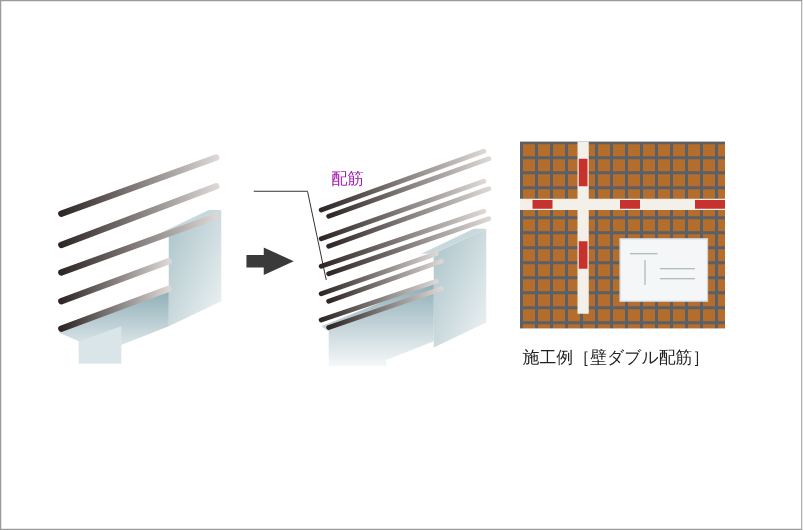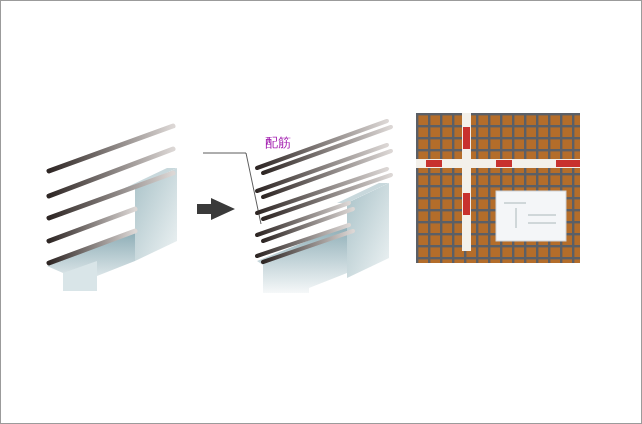"施工例［壁ダブル配筋］" div.caption { html: none -> <div>施工例［壁ダブル配筋］</div> }
